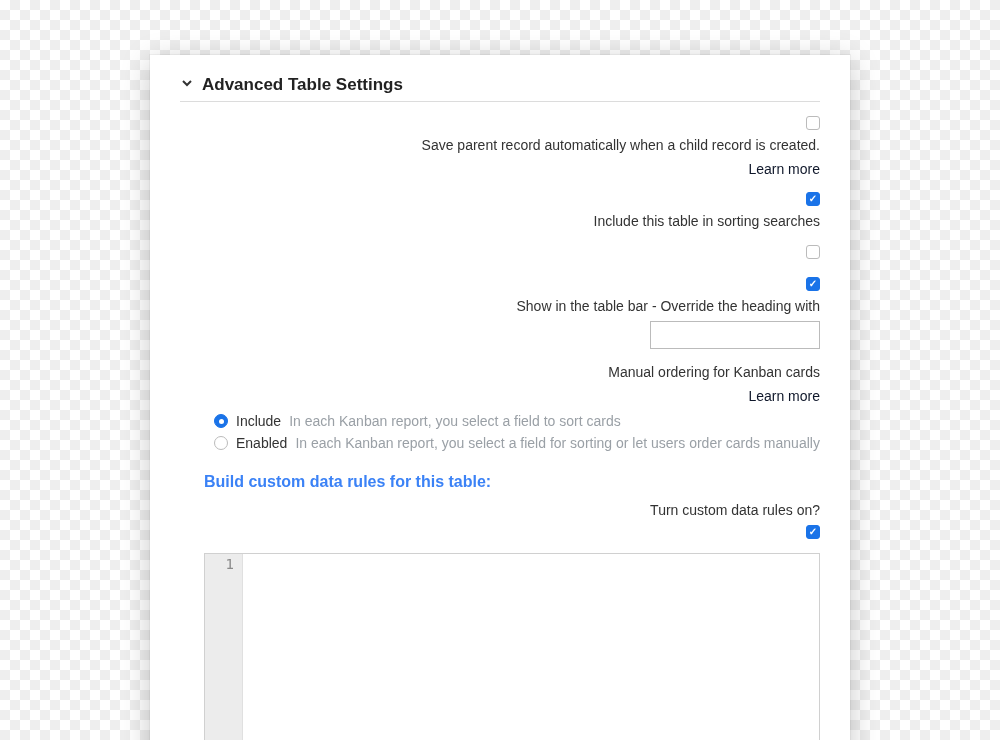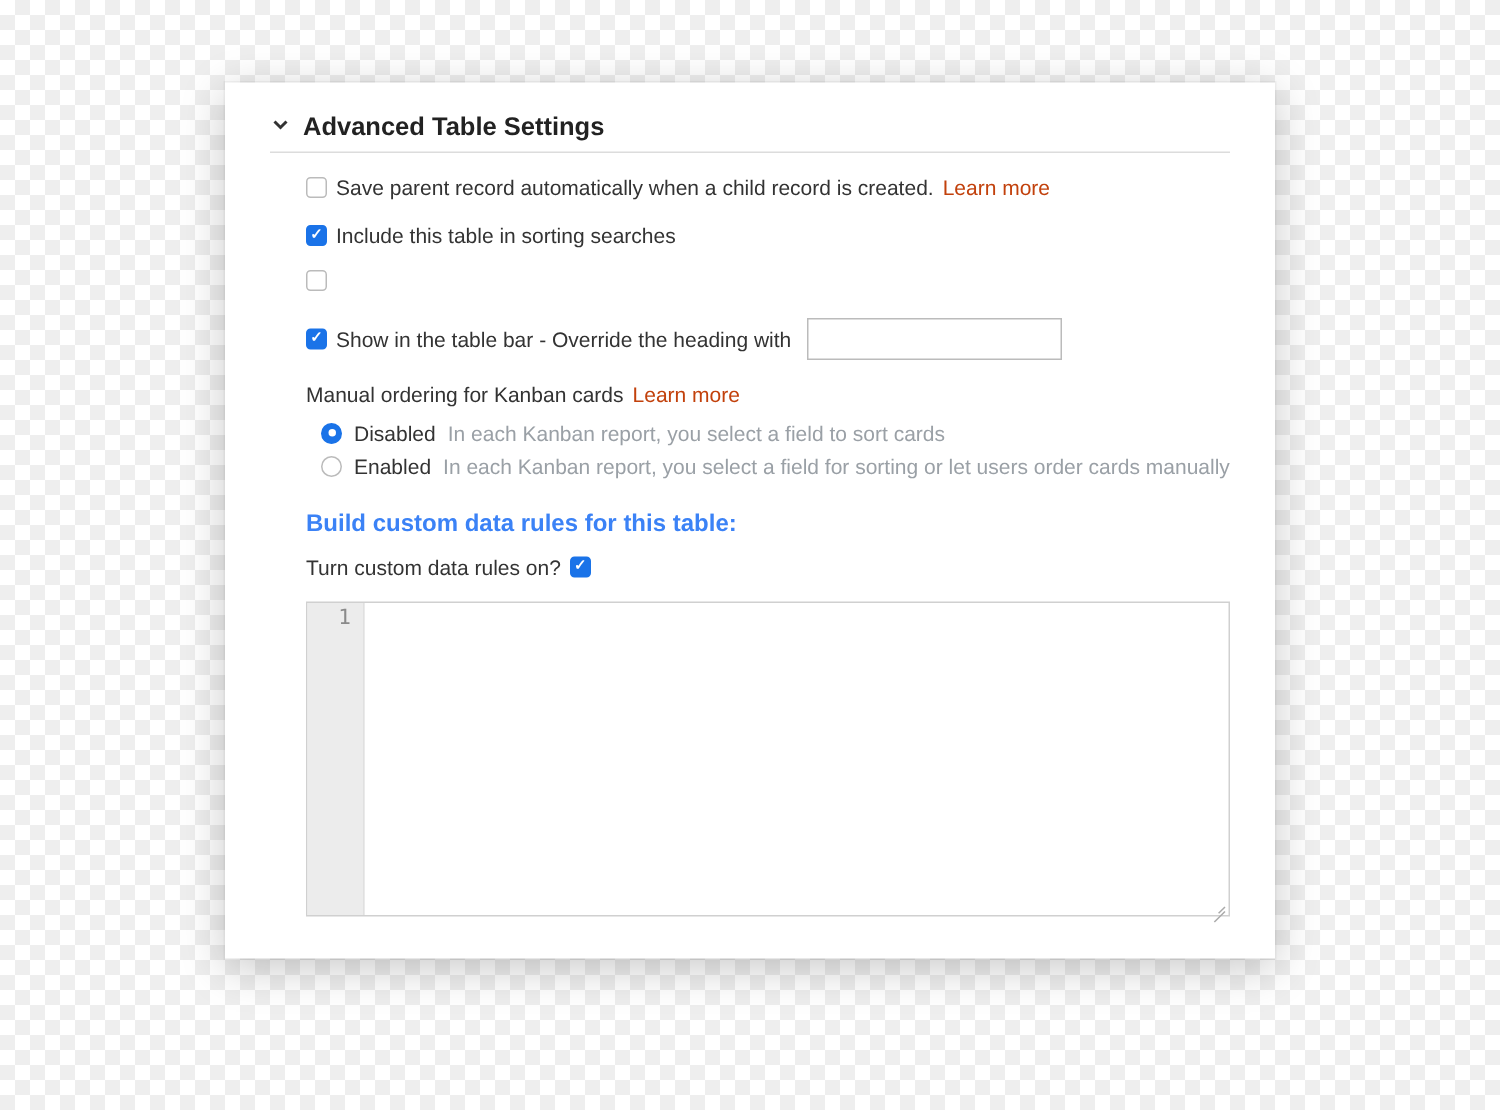"Save parent record automatically when" .row { align-items: center -> flex-end; flex-direction: none -> column }
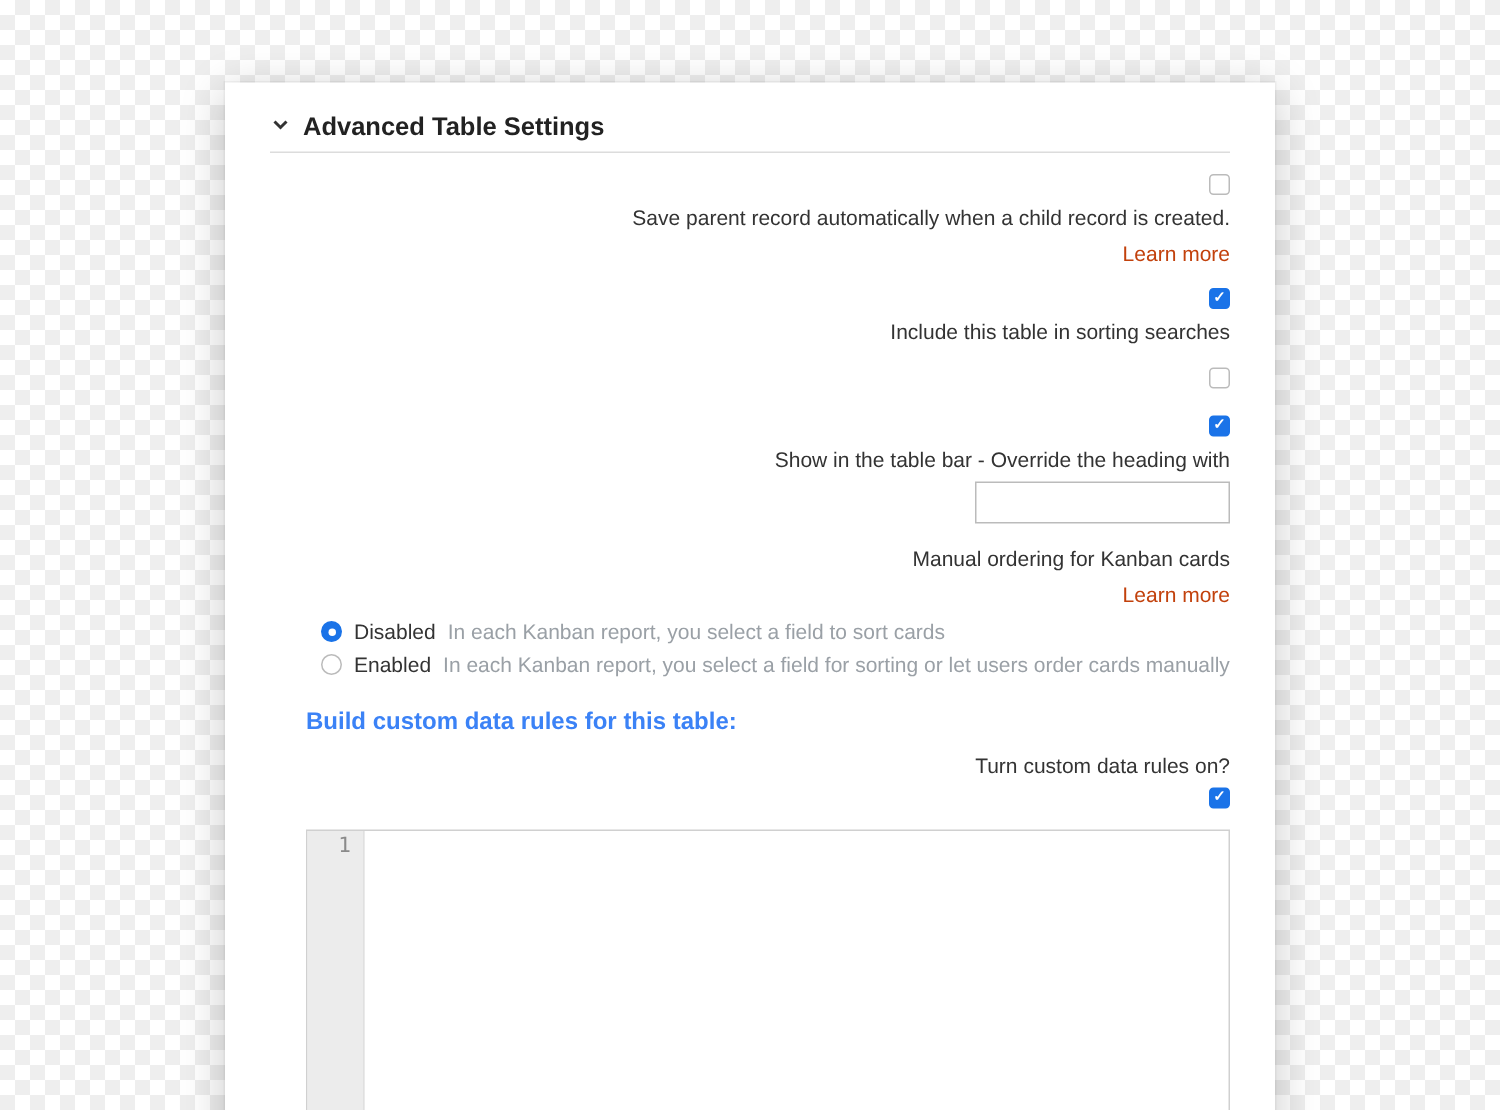"Learn more" .link { color: #c2410c -> #0f172a }
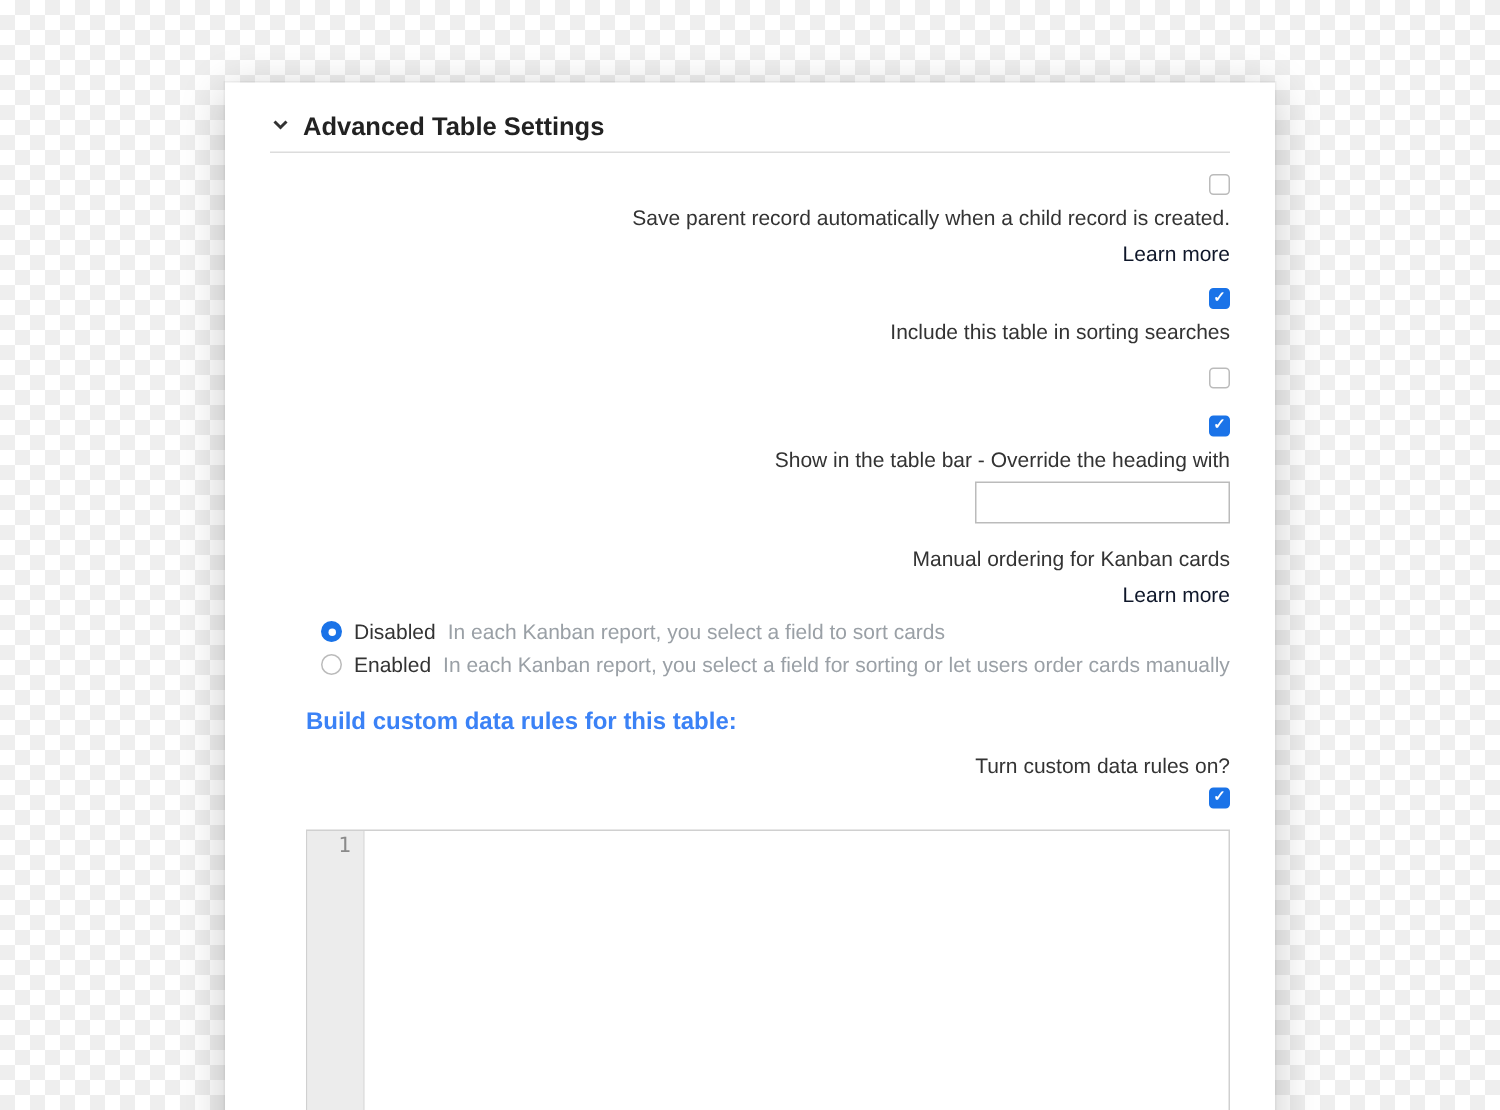"Disabled" span.radio-label { text: Disabled -> Include }
